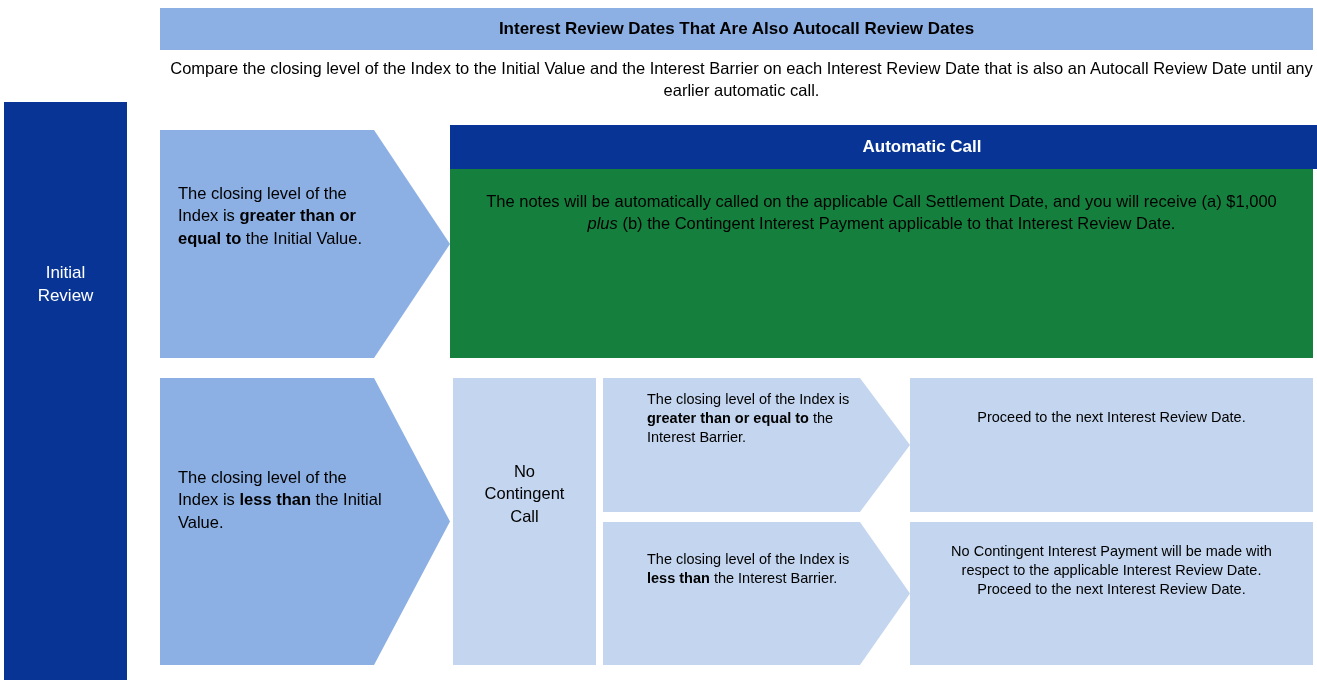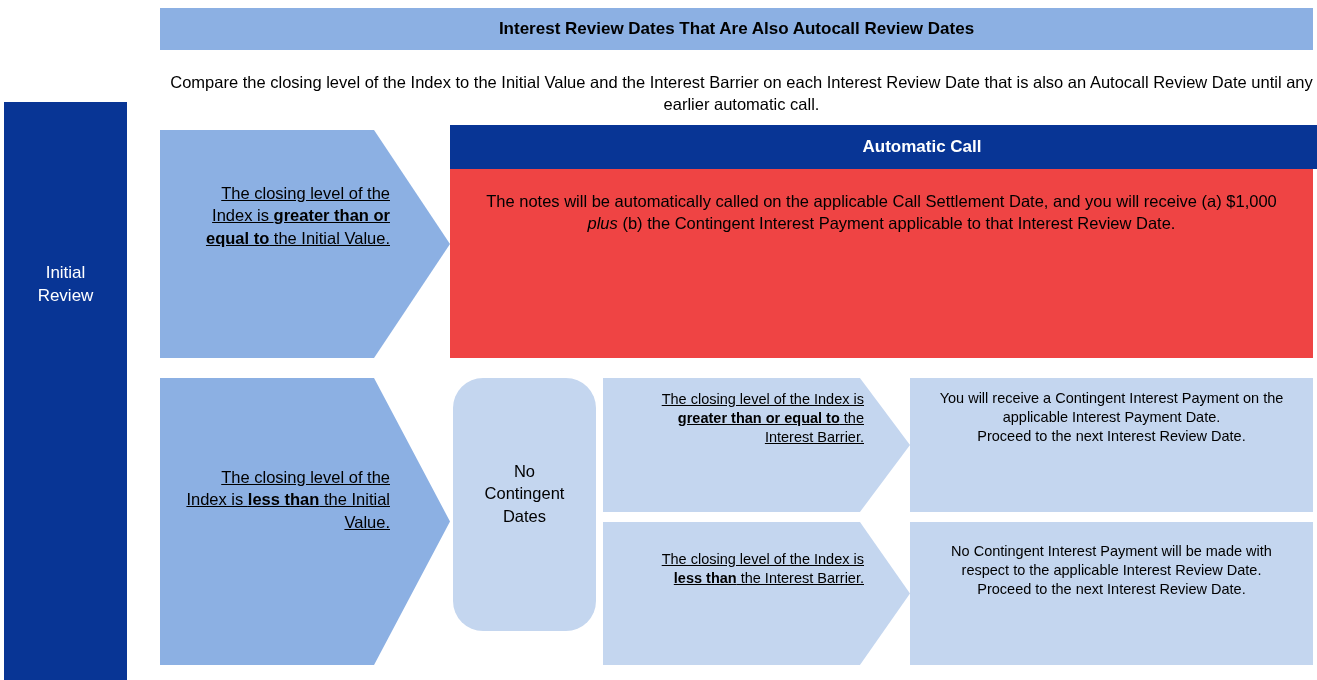"Compare the closing level of" .header-subtitle { top: 72px -> 58px }
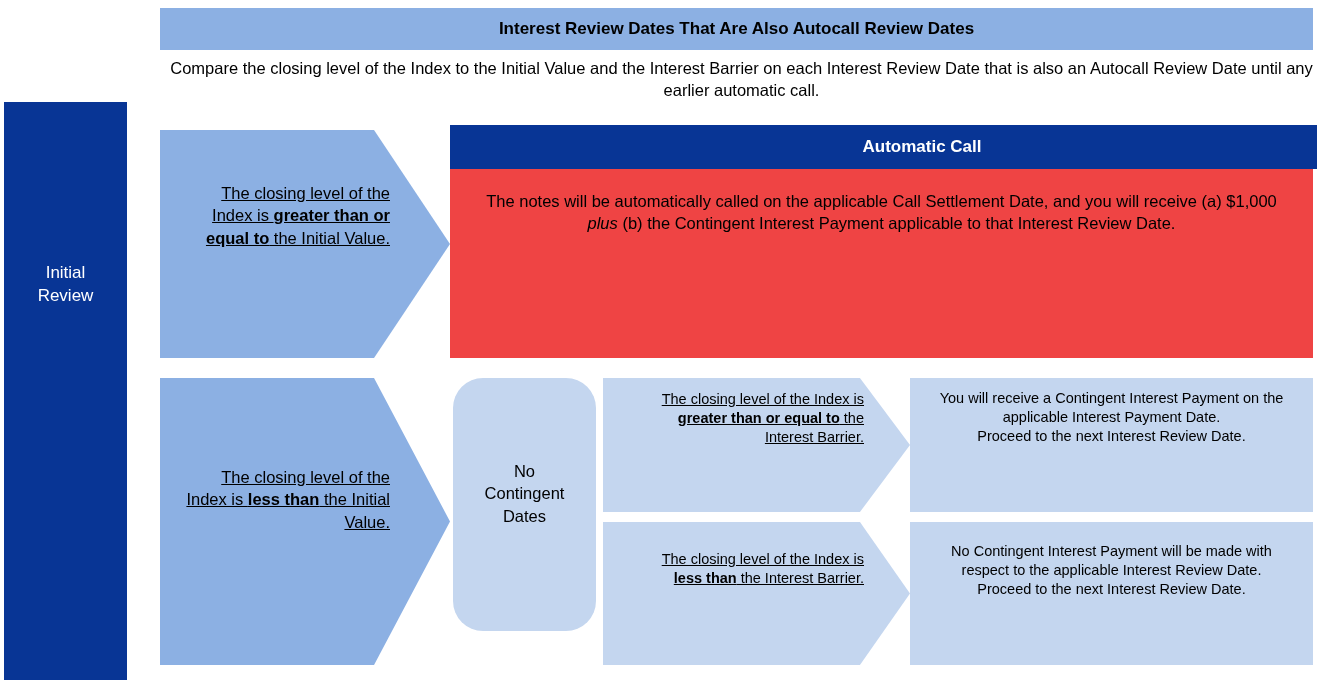"The closing level of the" .chevron { text-align: right -> left; text-decoration: underline -> none }
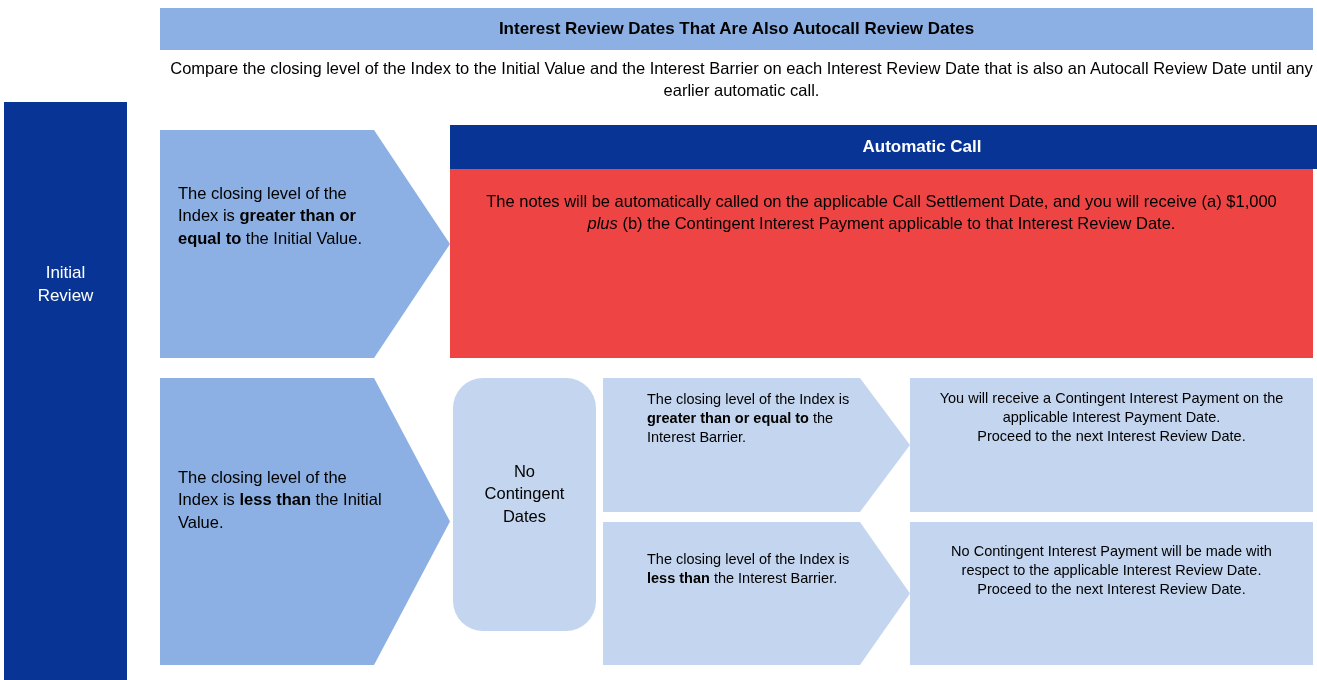"The notes will be automatically" .ac-body { background: #ef4444 -> #15803d }
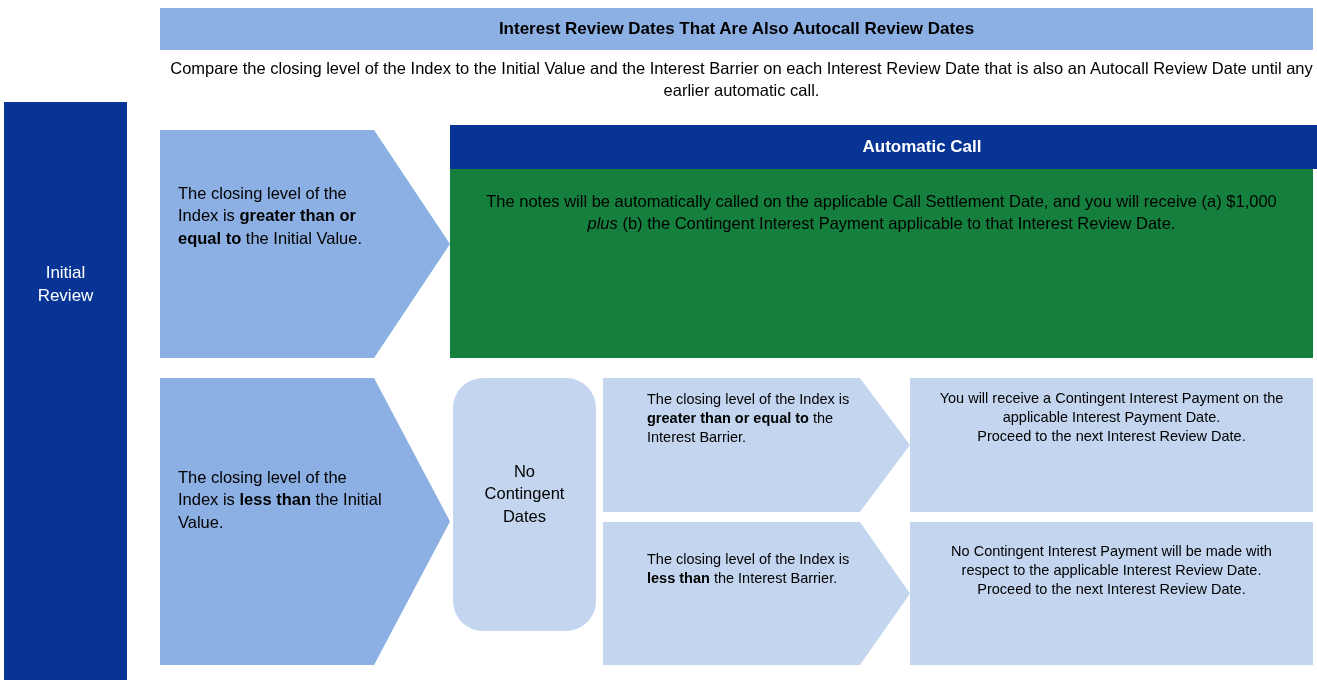"You will receive a Contingent" span { html: <span>You will receive a Contingent Interest Payment on the applicable Interest Payment Date.</span> -> none }
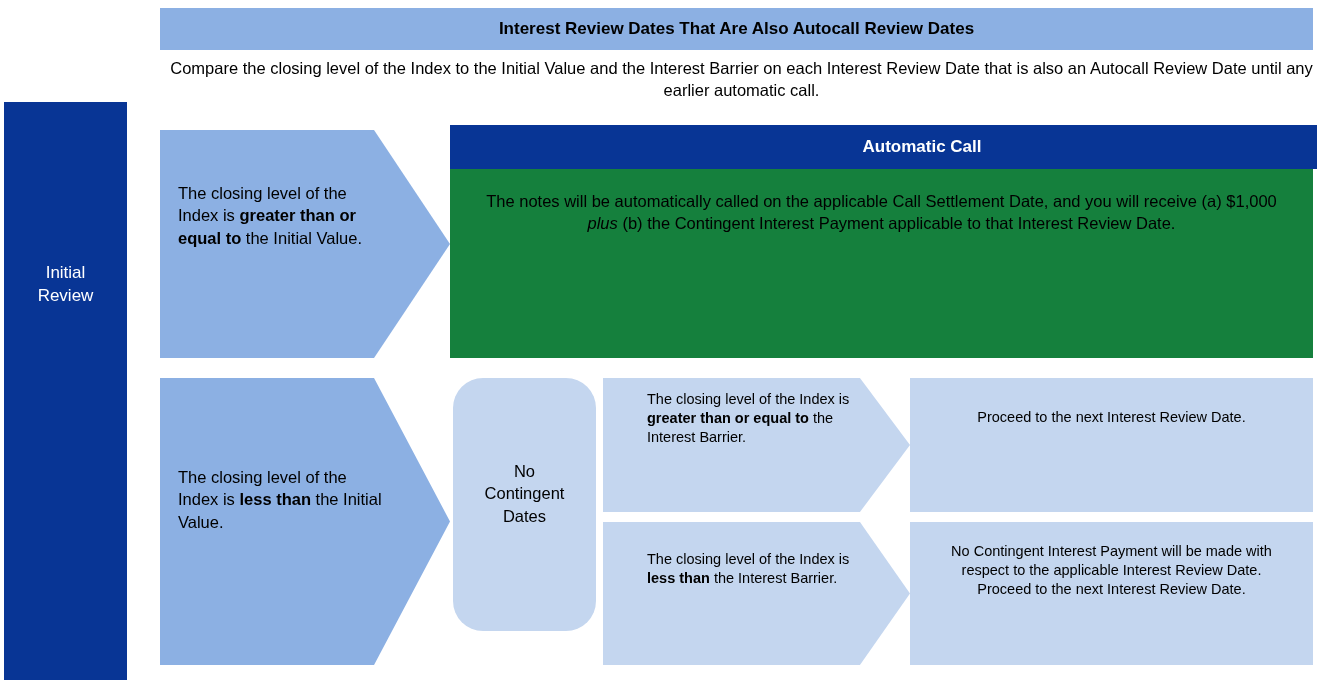"No" #rect-no-auto-call { border-radius: 30px -> none; height: 253px -> 287px }
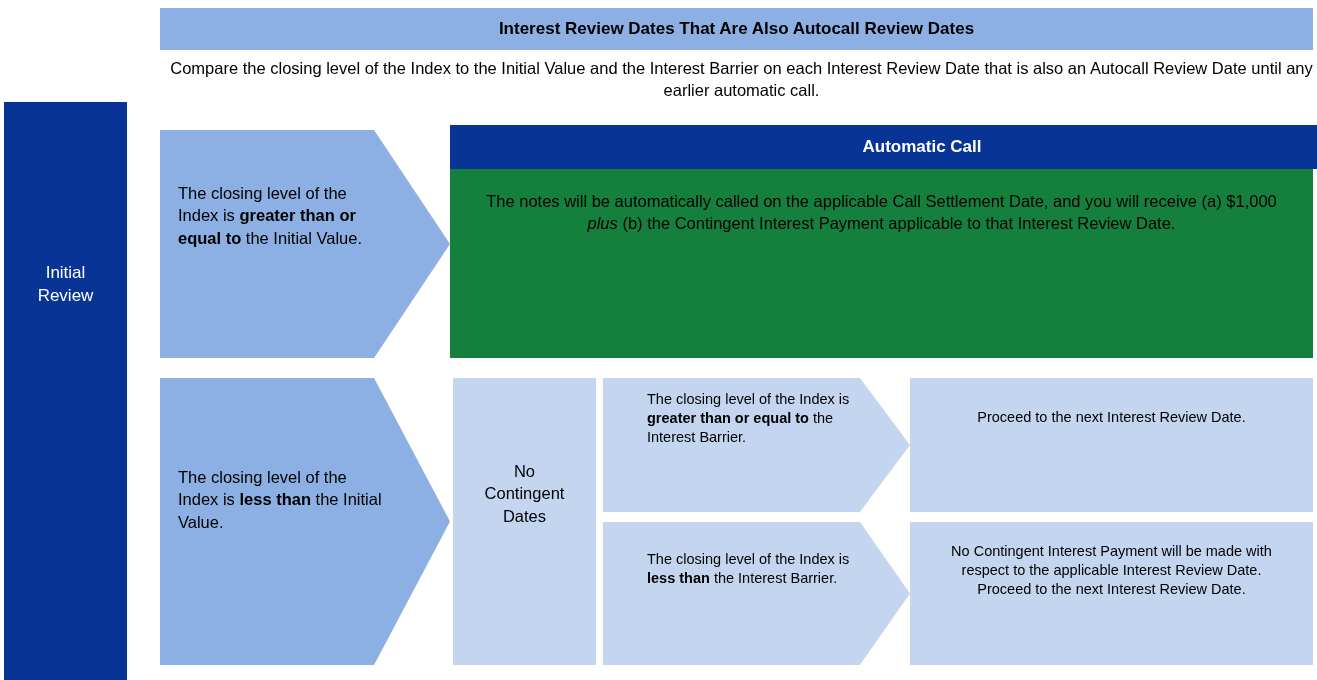"Dates" span { text: Dates -> Call }
